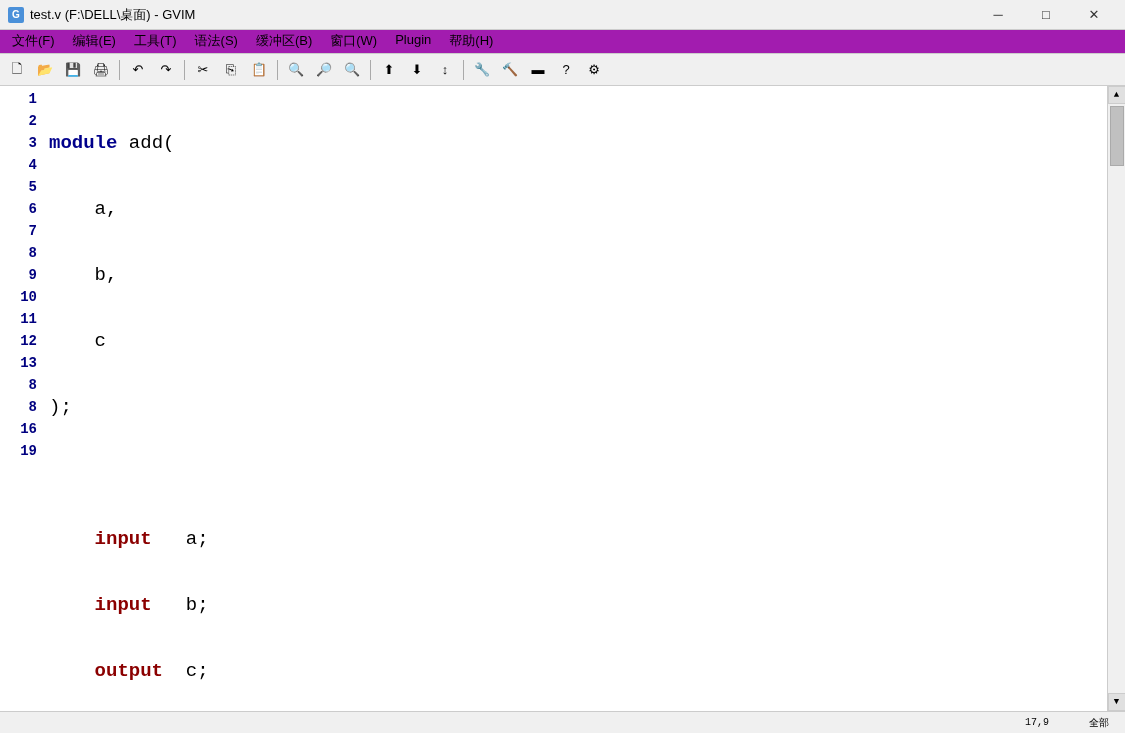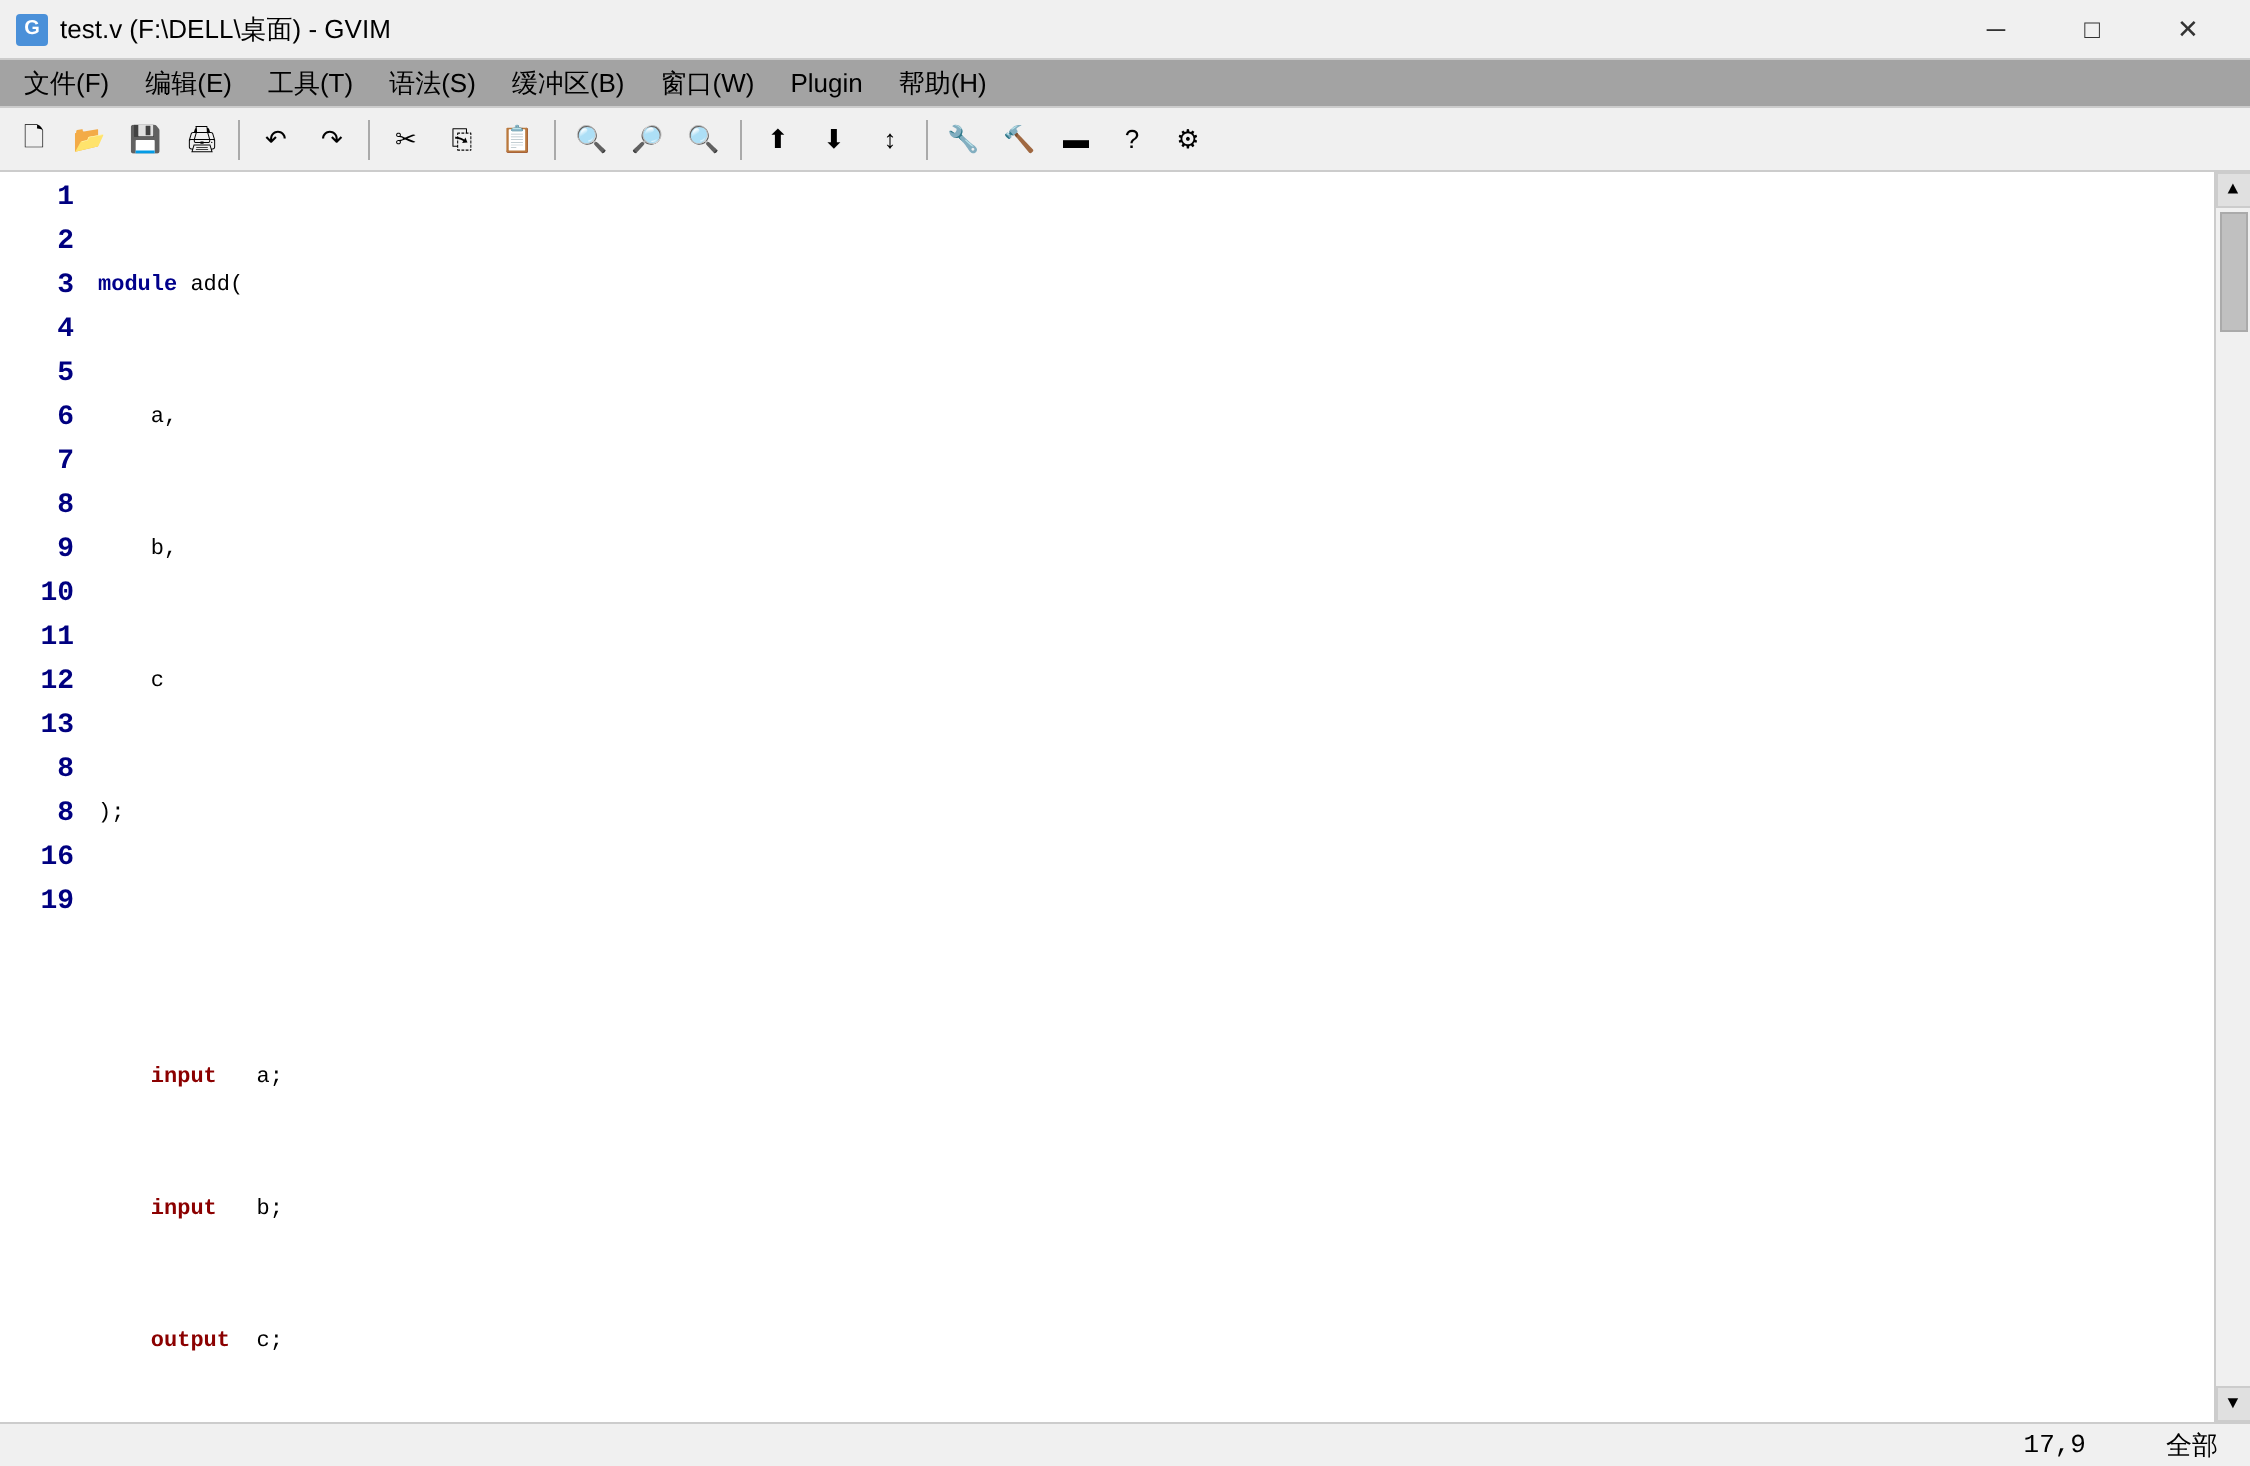"文件(F)" .menu-bar { align-items: center -> flex-start; background: #a3a3a3 -> #a21caf }
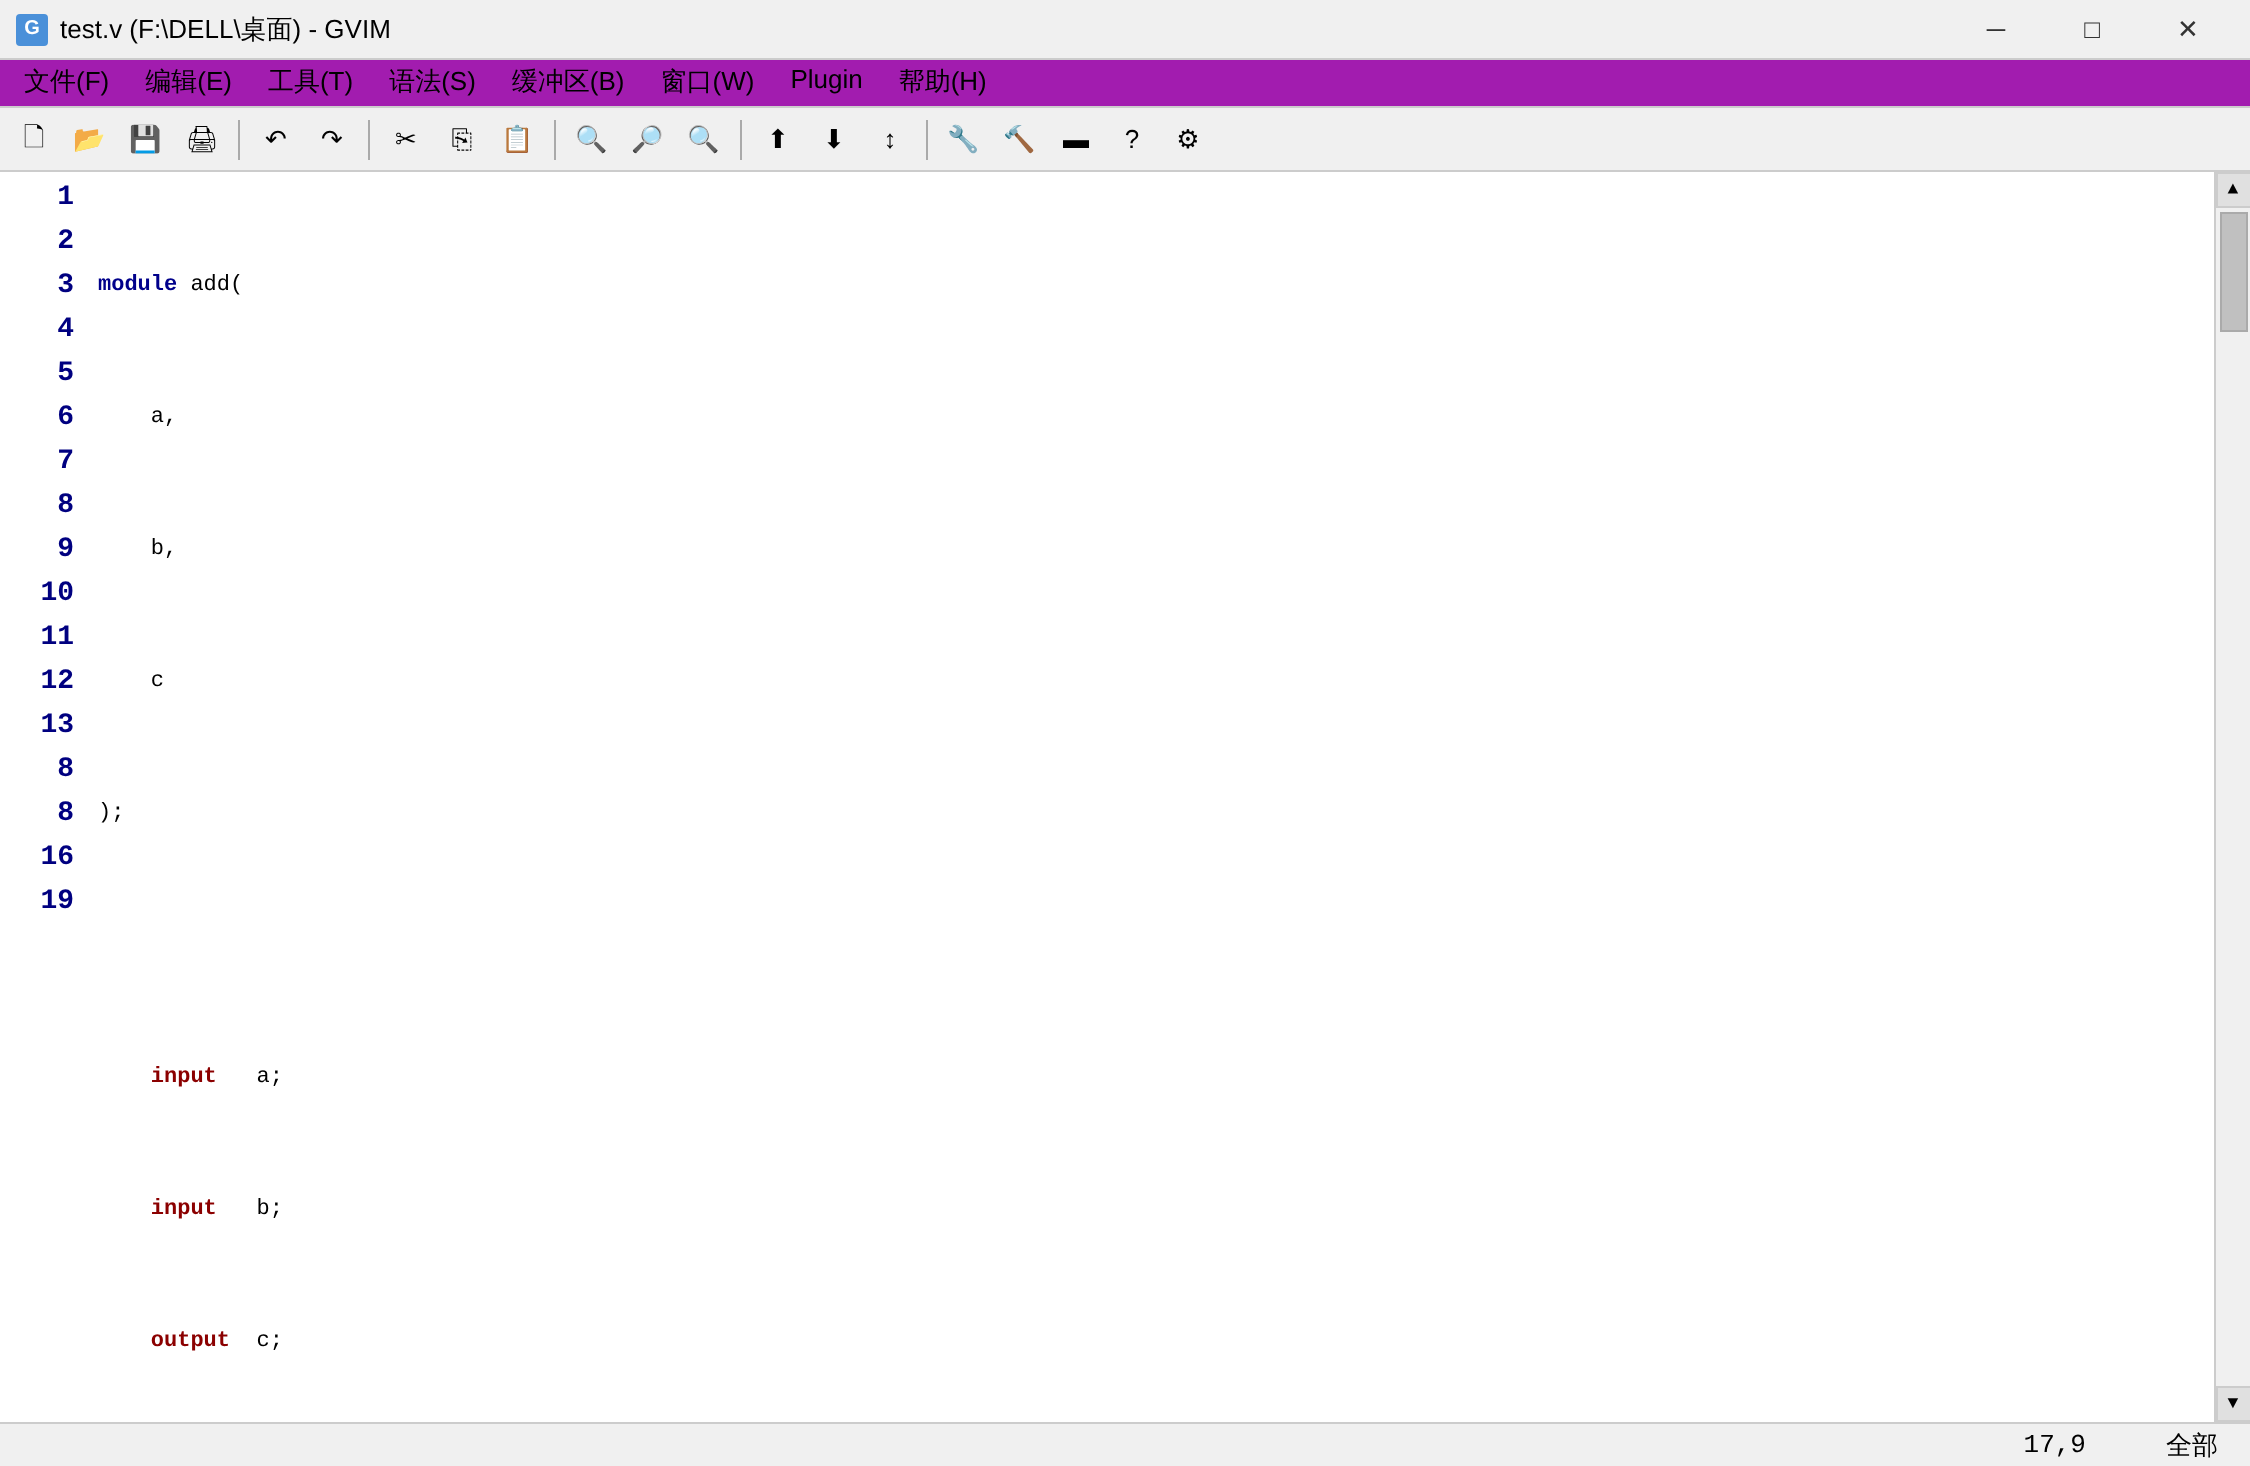"module add(" .code-area { font-size: 11px -> 19px }
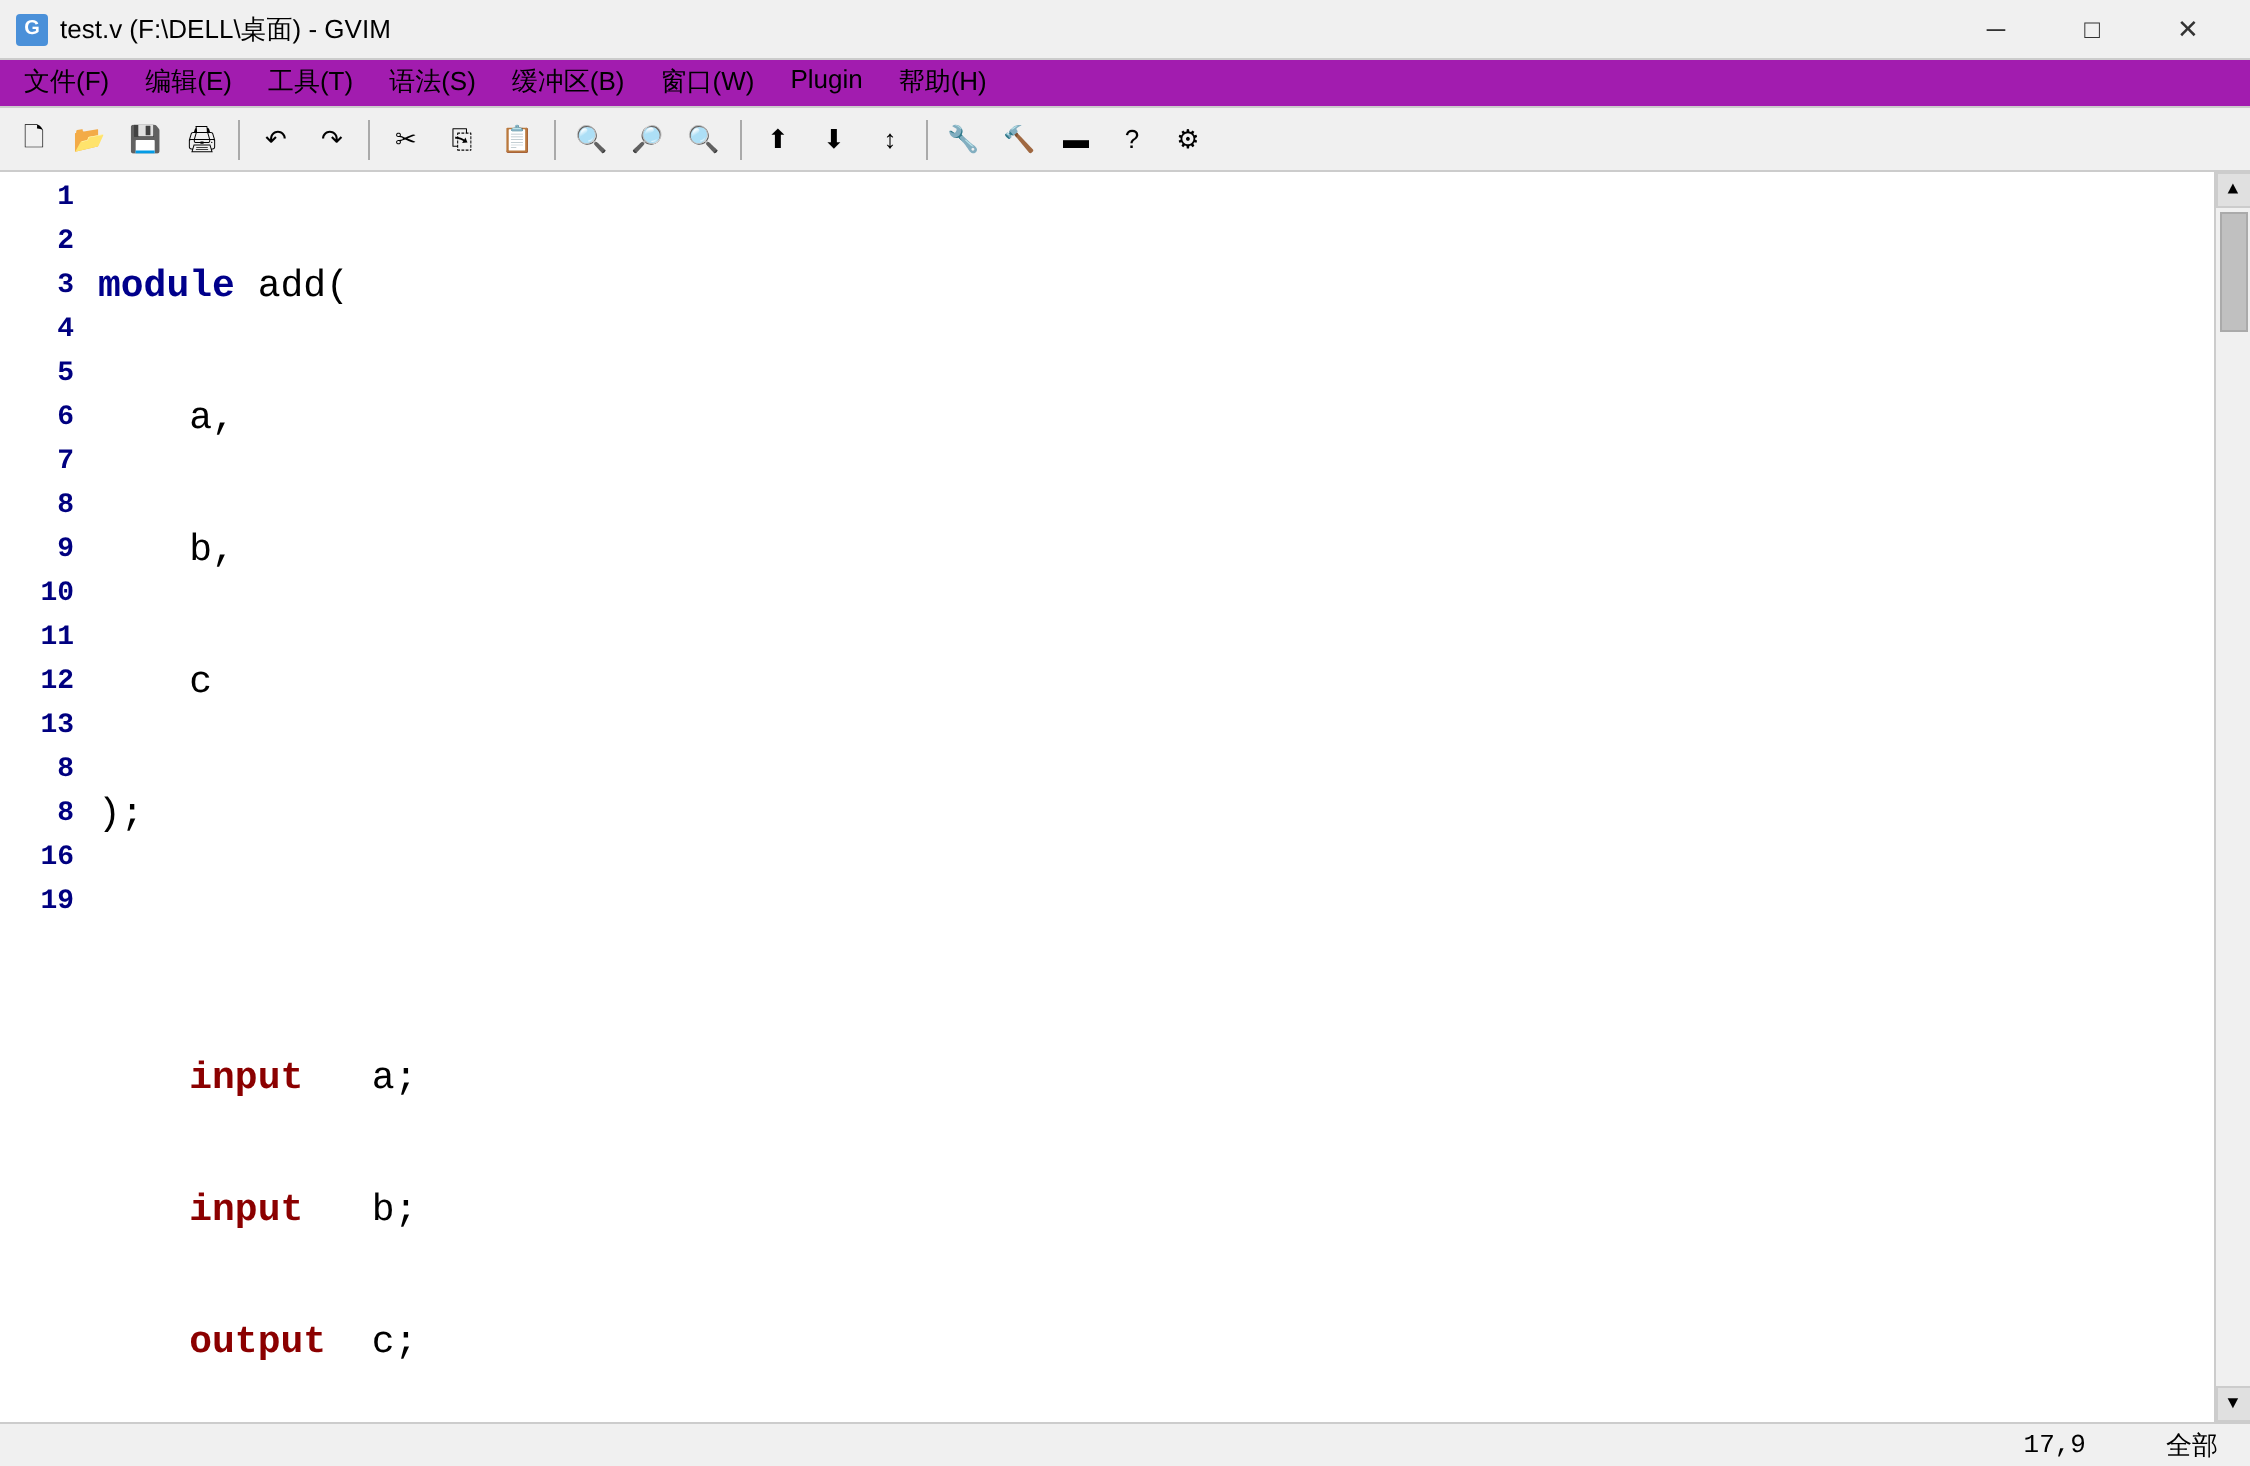"17,9" .status-bar { font-size: 13px -> 10px }
